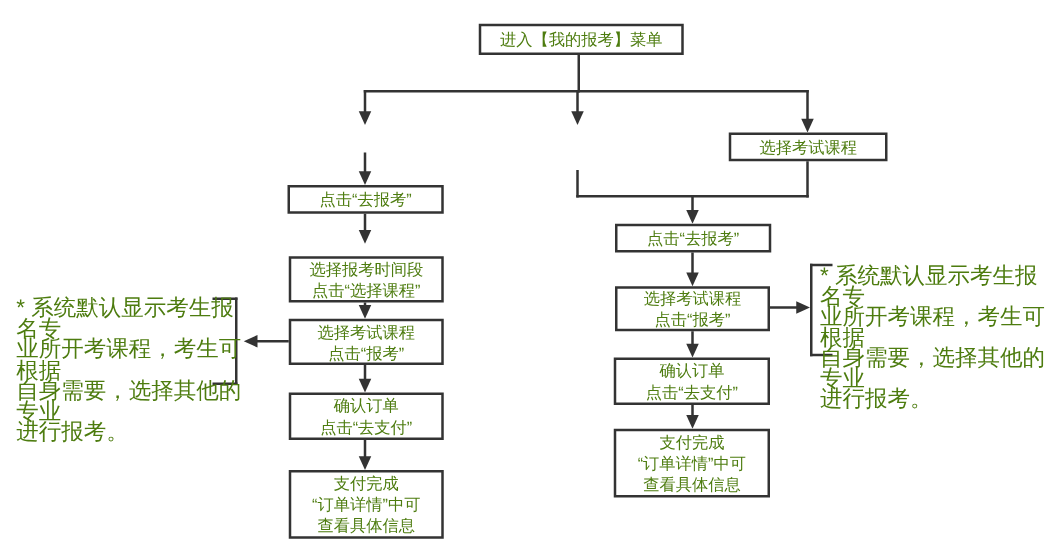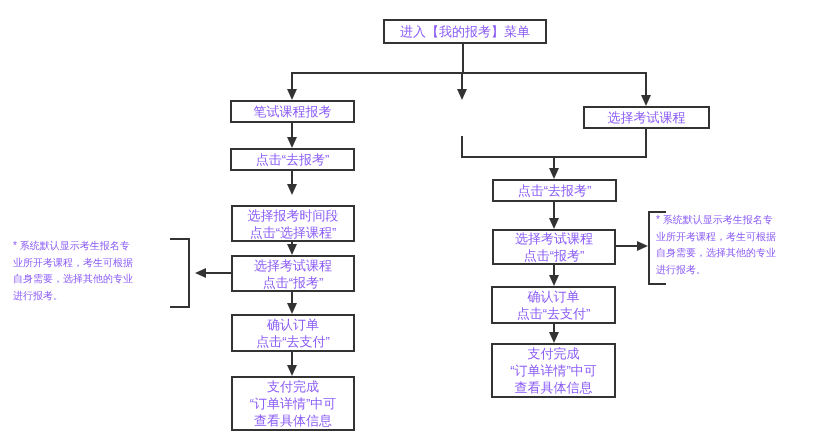"进入【我的报考】菜单" .canvas { color: #8b5cf6 -> #4d7c0f }
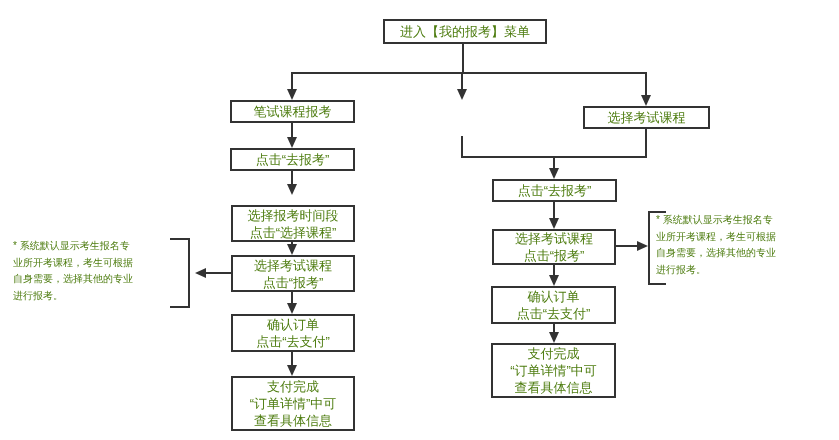"笔试课程报考" div.box { html: <div> <div>笔试课程报考</div> </div> -> none }
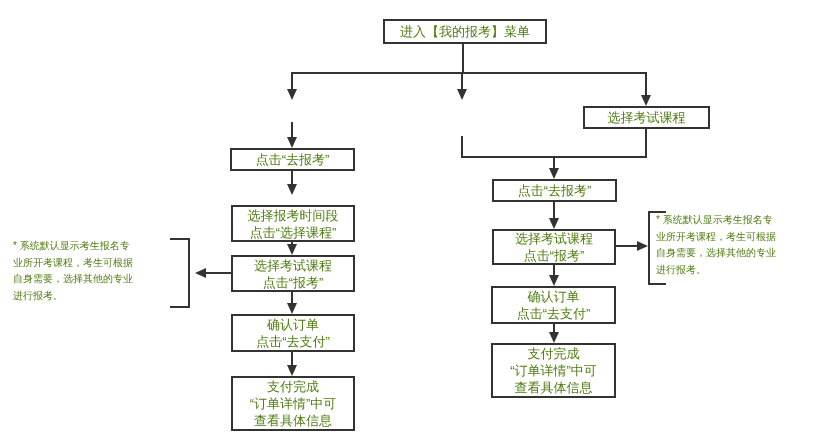"* 系统默认显示考生报名专" .note { font-size: 10px -> 18px }
